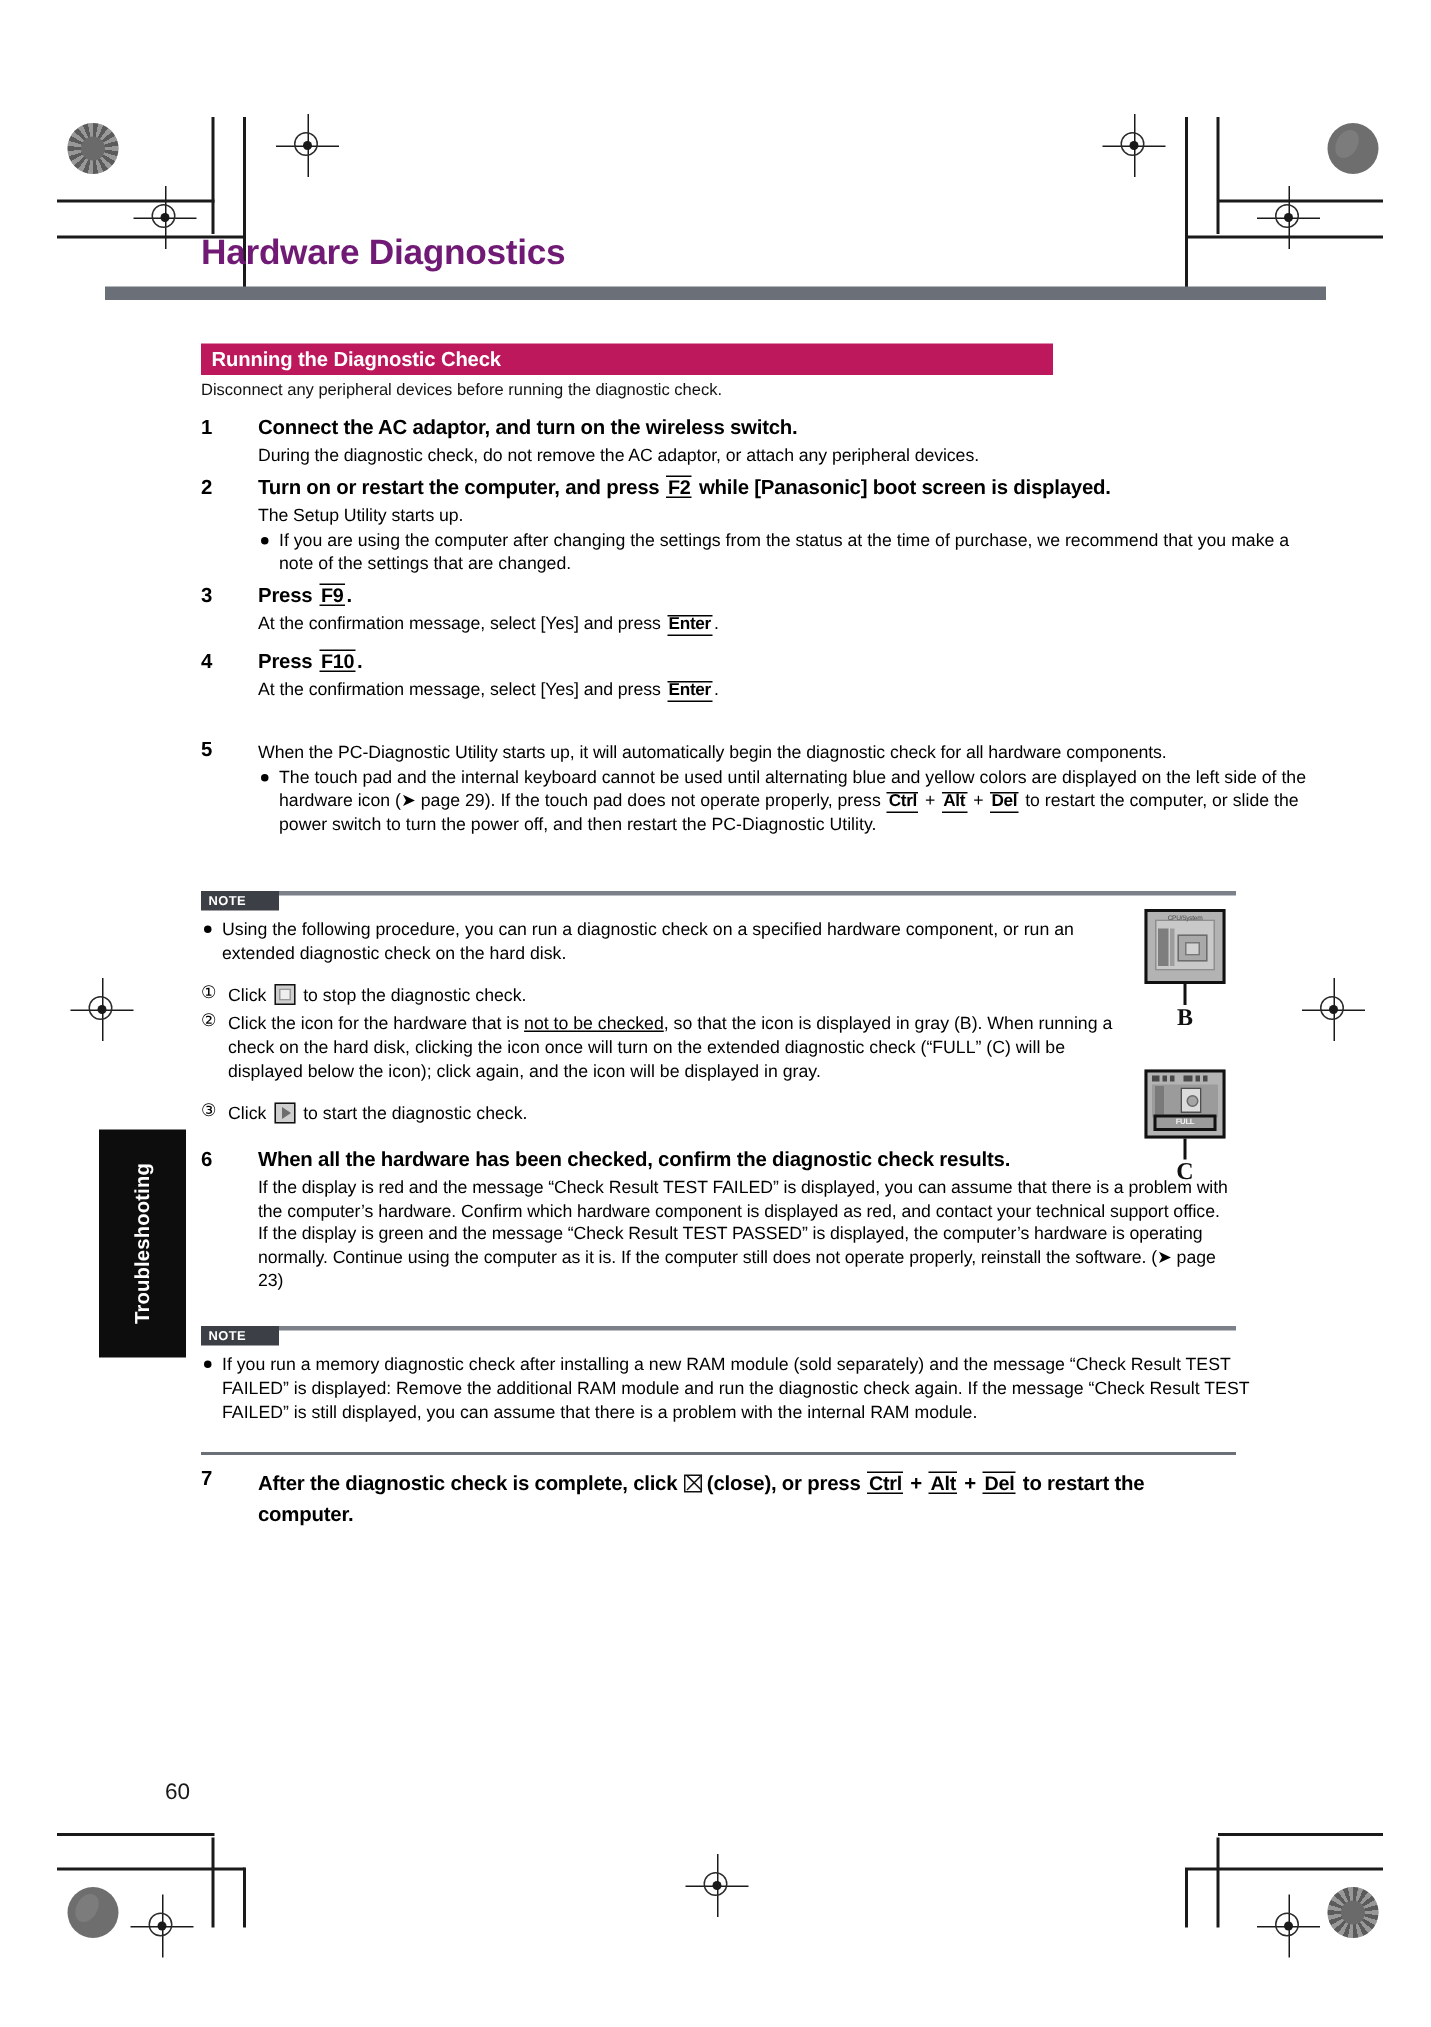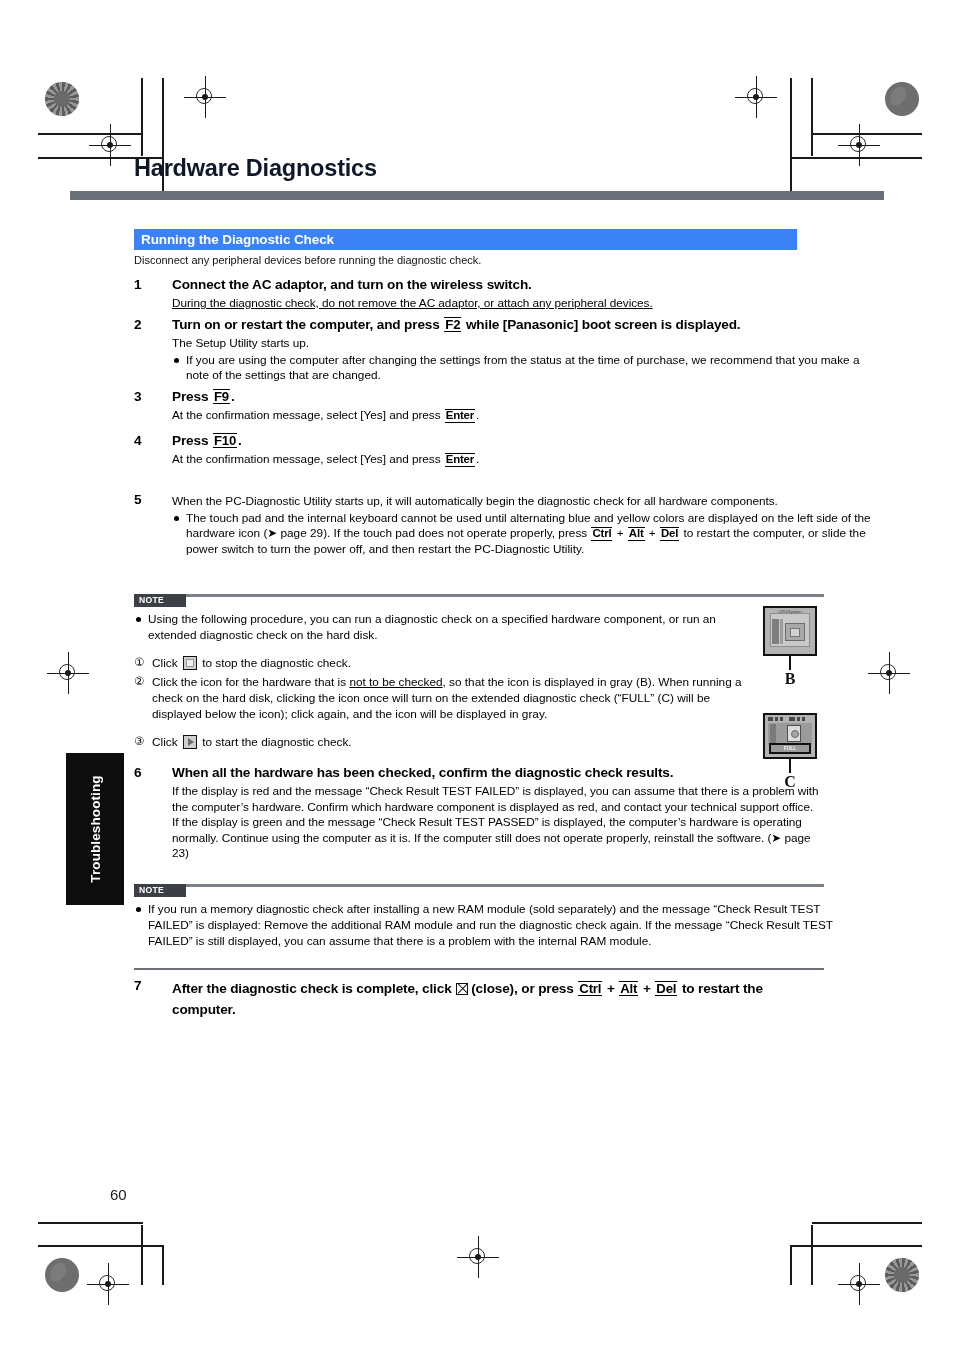"Hardware Diagnostics" .title { color: #0f172a -> #701a75 }
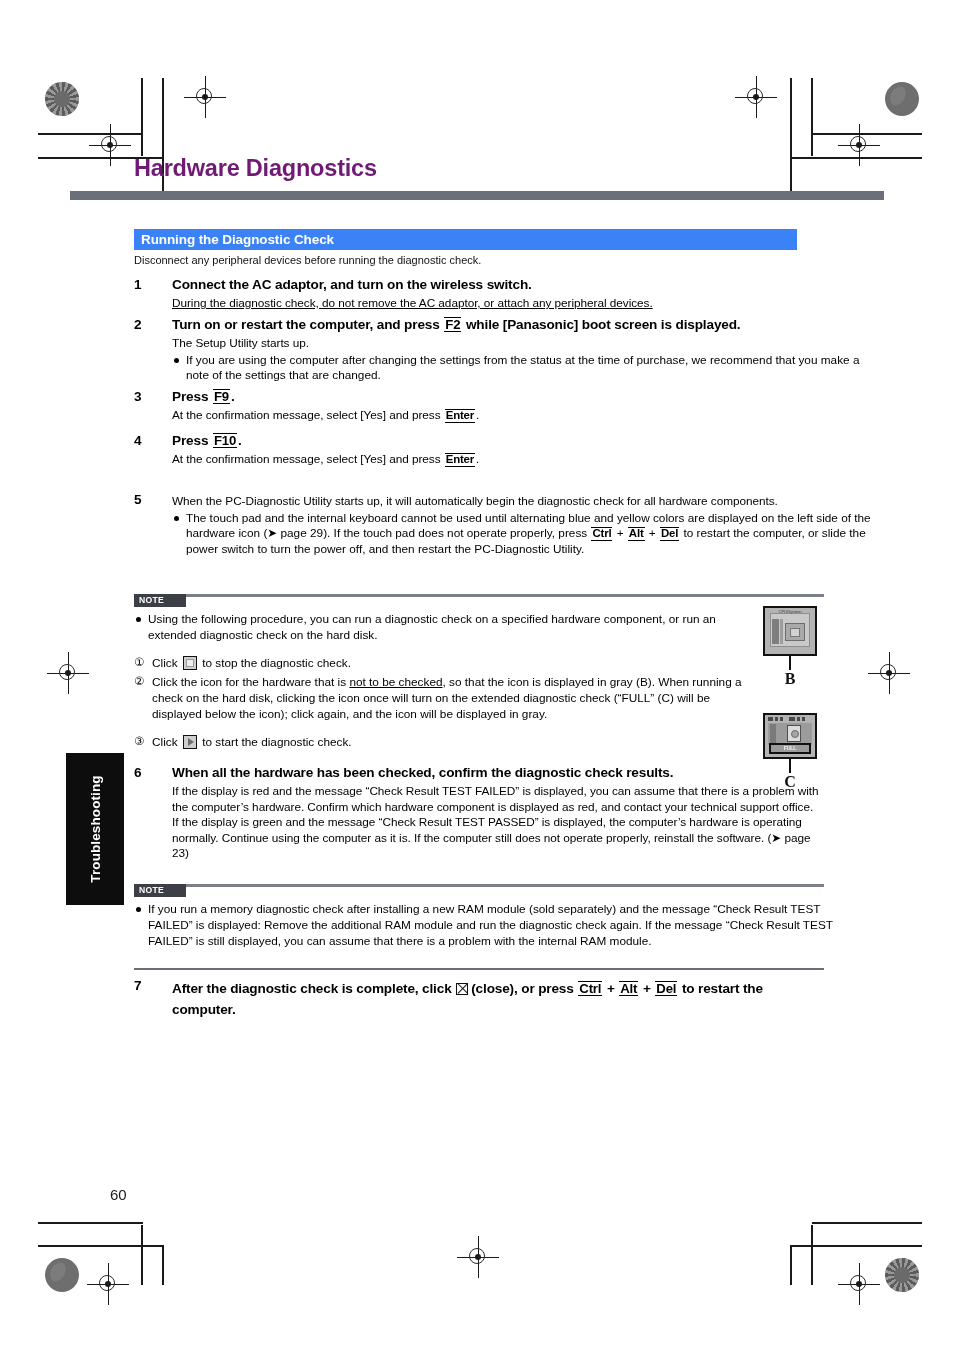"Running the Diagnostic Check" .sectionbar { background: #3b82f6 -> #be185d; width: 663px -> 568px }
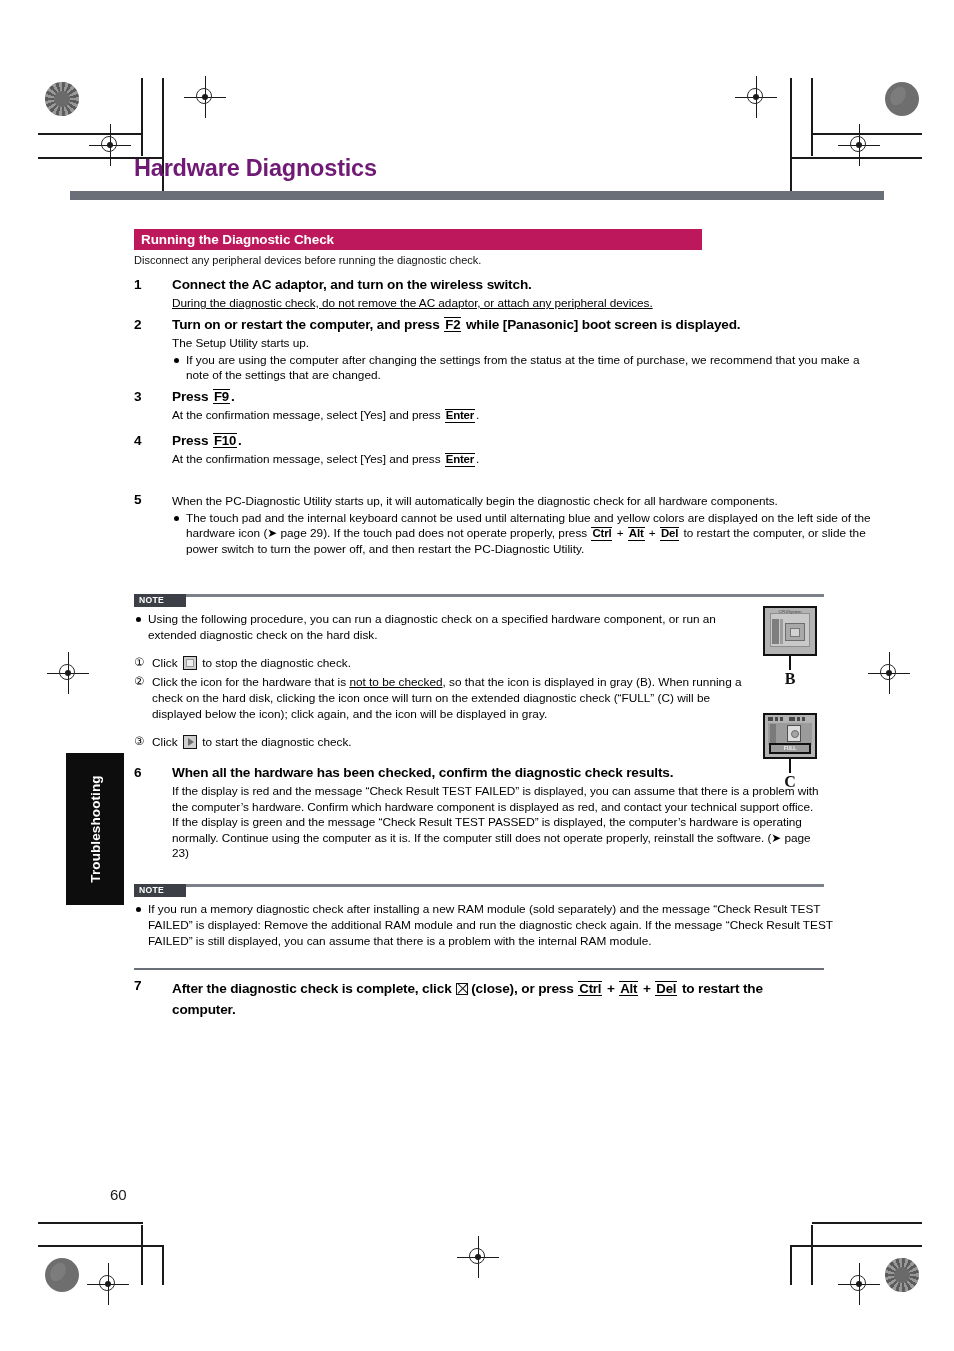"During the diagnostic check, do" div.tx { text-decoration: underline -> none }
